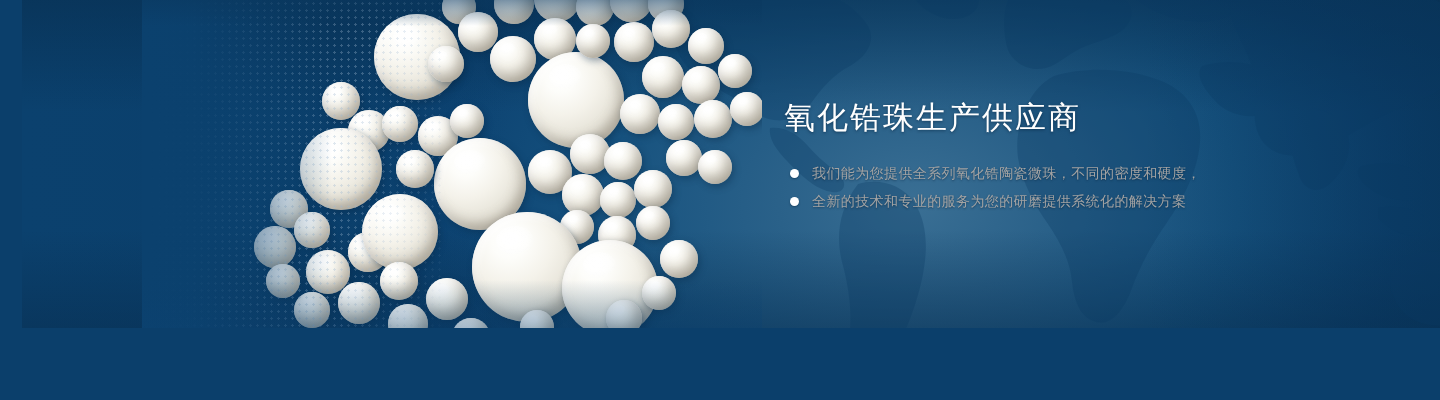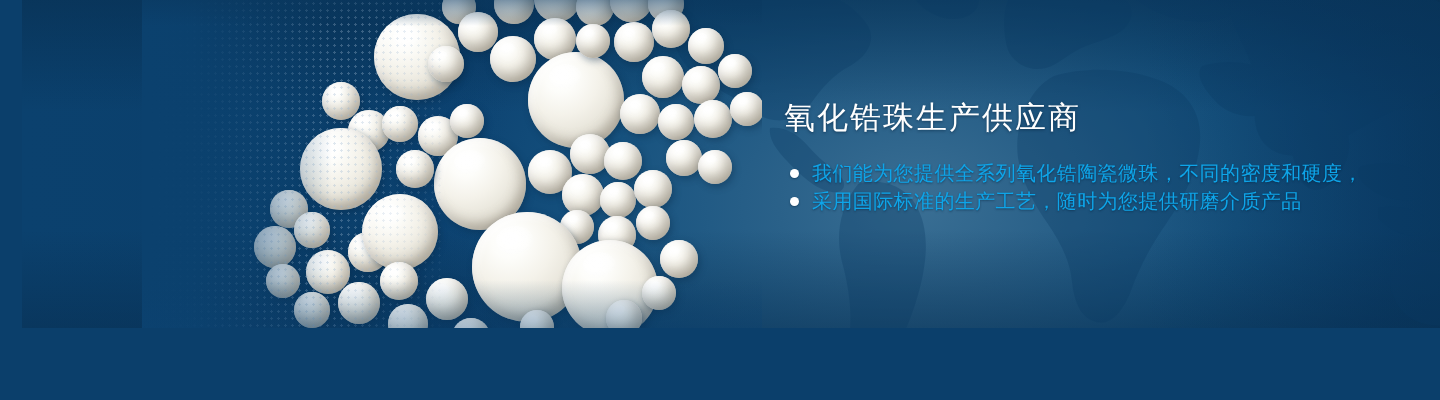"我们能为您提供全系列氧化锆陶瓷微珠，不同的密度和硬度，" .bullet { color: #0ea5e9 -> #a3a3a3; font-size: 20px -> 14px }
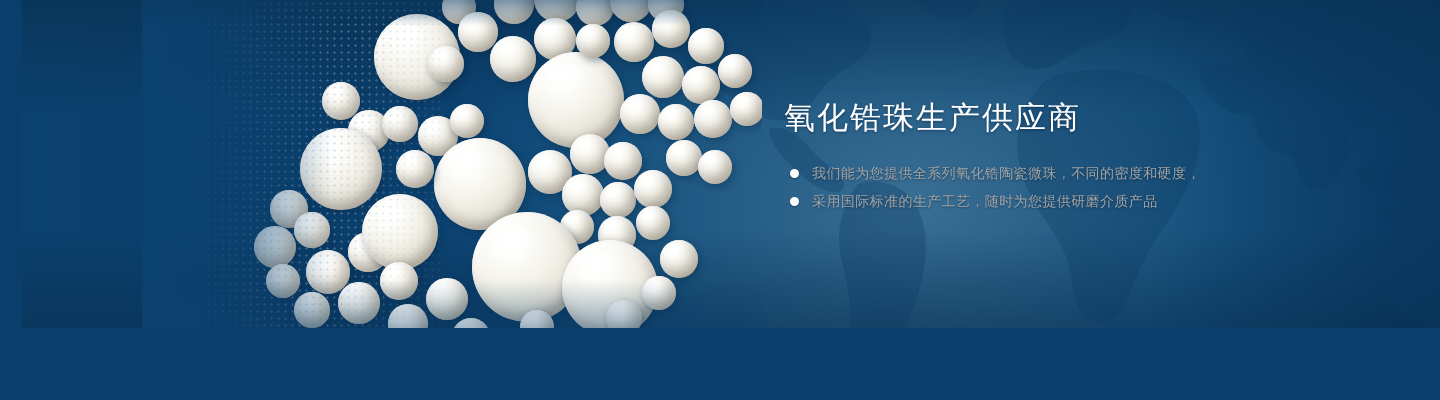"全新的技术和专业的服务为您的研磨提供系统化的解决方案" li.bullet { html: none -> <li> <span></span> <span>全新的技术和专业的服务为您的研磨提供系统化的解决方案</span> </li> }
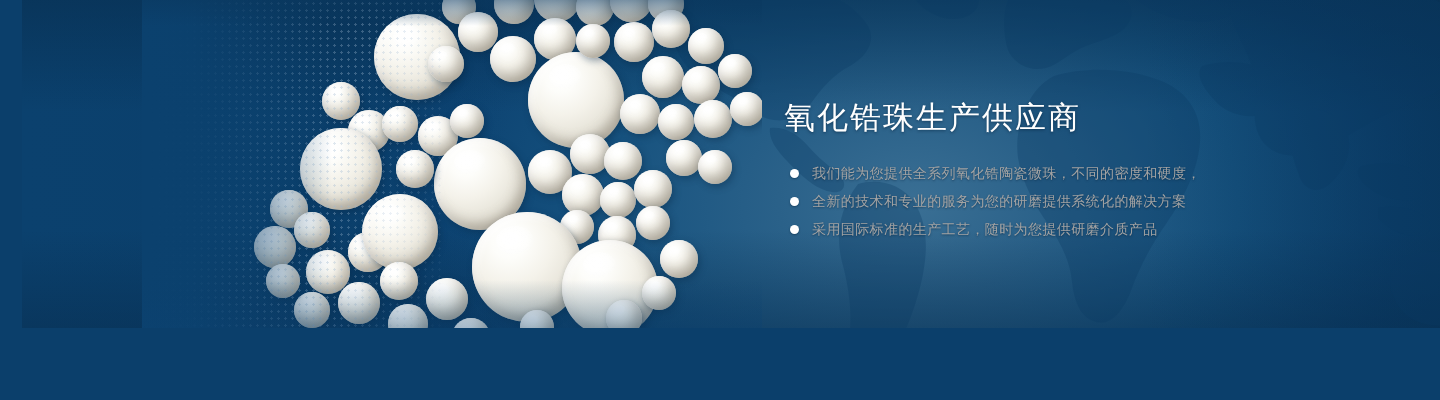"采用国际标准的生产工艺，随时为您提供研磨介质产品" li.bullet { html: <li> <span></span> <span>采用国际标准的生产工艺，随时为您提供研磨介质产品</span> </li> -> none }
